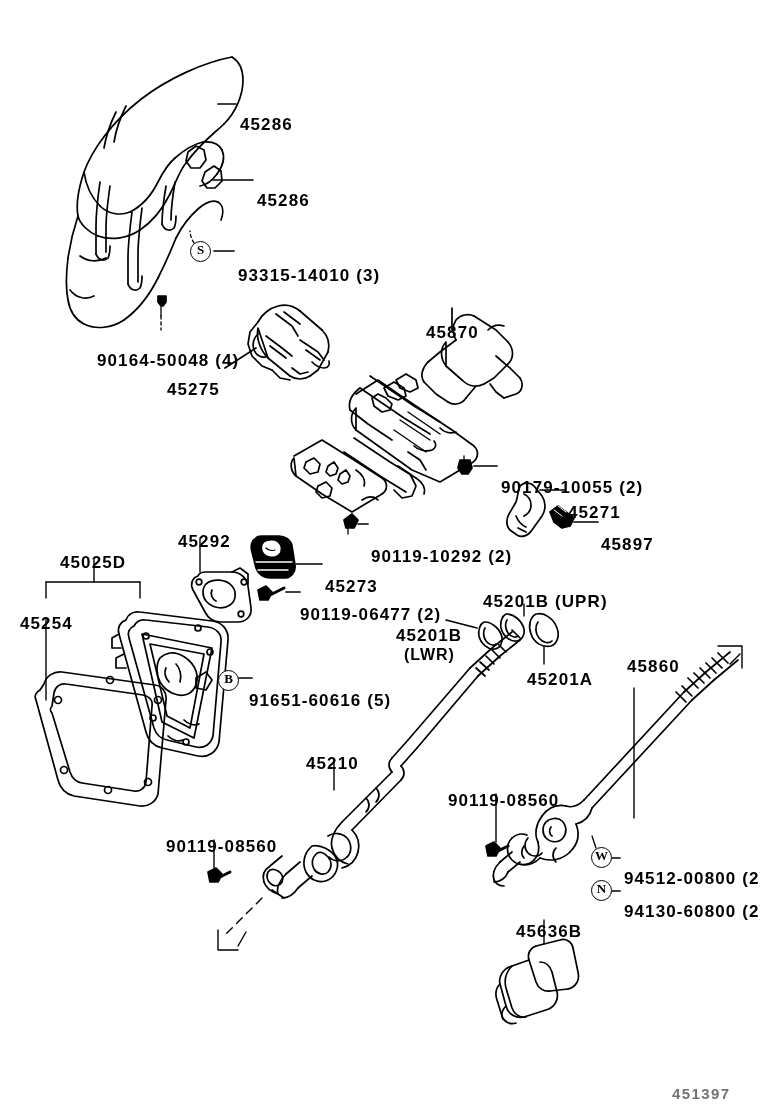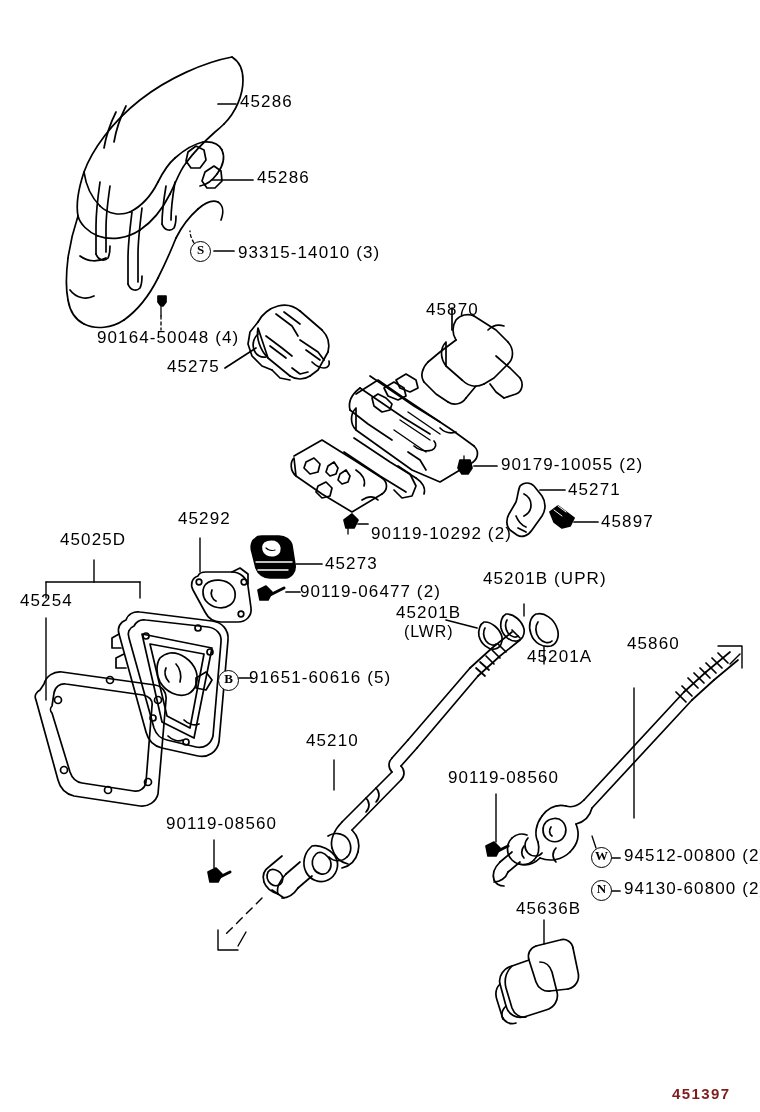"45286" .lbl { font-weight: 400 -> 700; margin-top: none -> 23px }
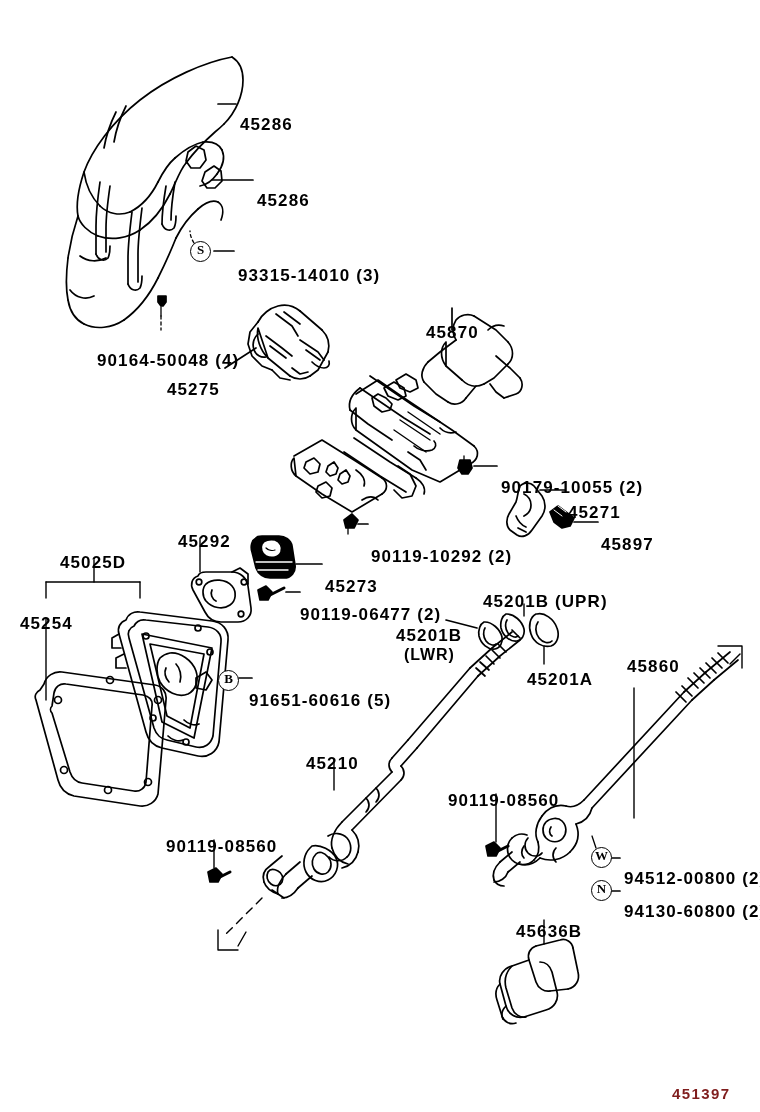"451397" .footer { color: #7f1d1d -> #737373 }
